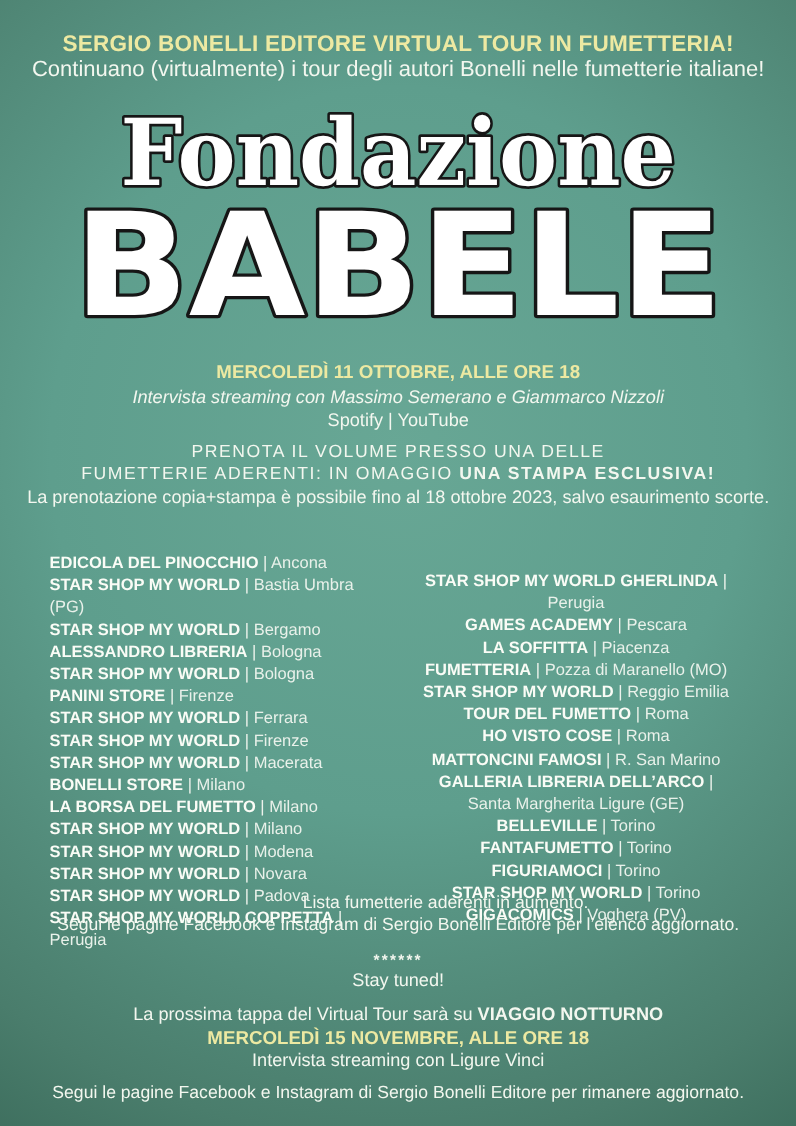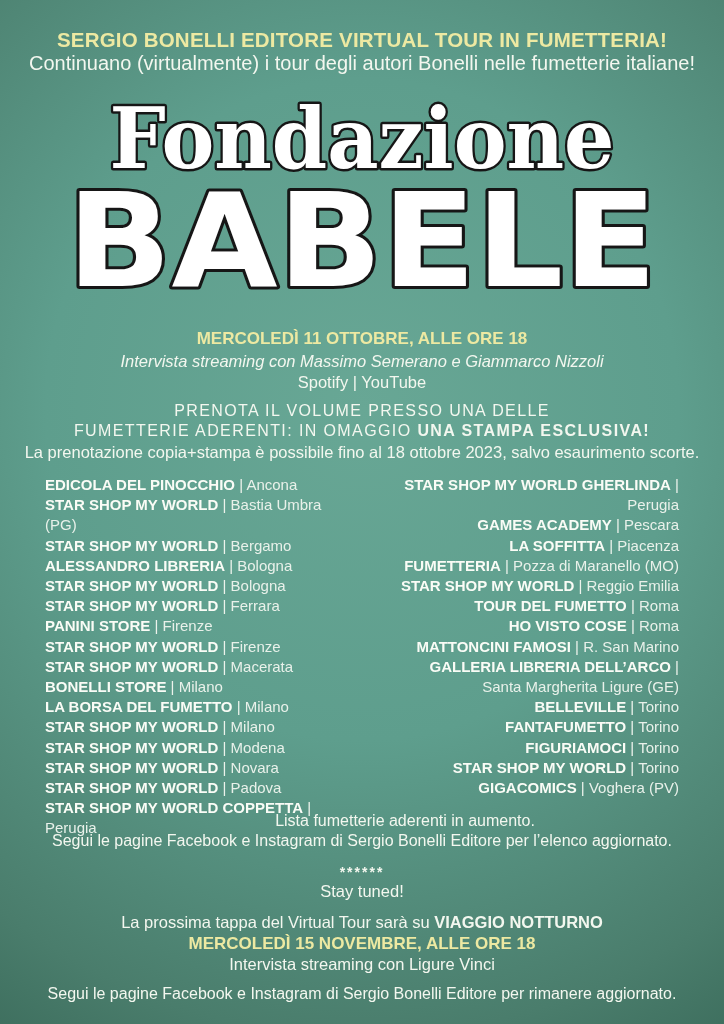"EDICOLA DEL PINOCCHIO | Ancona" .shops { top: 475px -> 502px }
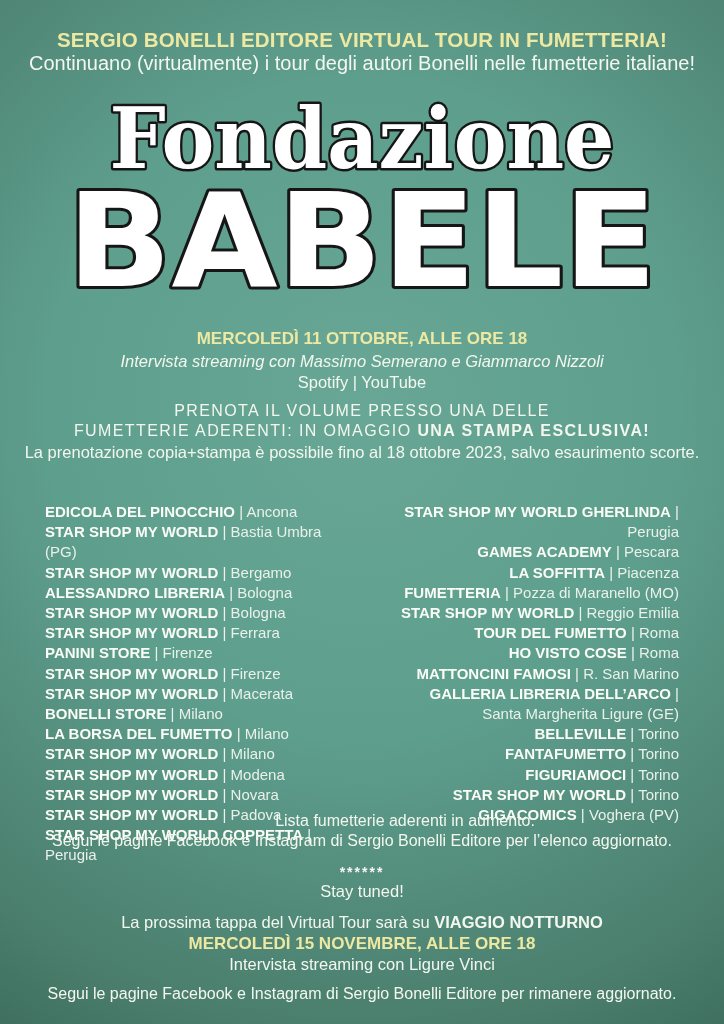"STAR SHOP MY WORLD GHERLINDA" .shops .col.right { margin-top: none -> 17px; text-align: right -> center }
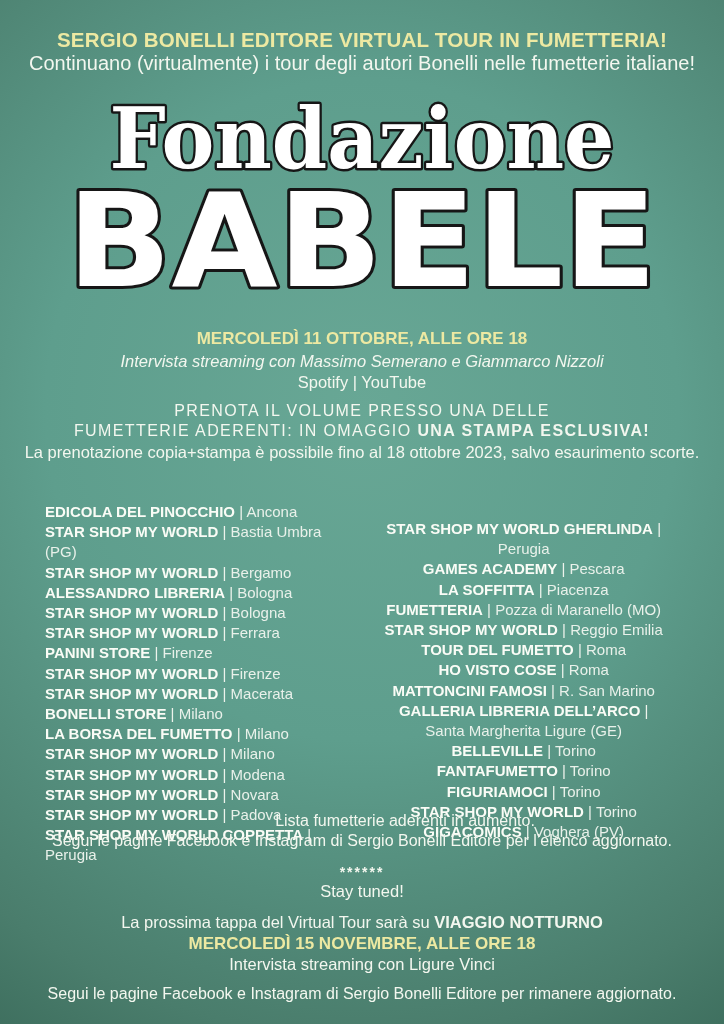"STAR SHOP MY WORLD | Ferrara" div.shop-row { order: before "PANINI STORE | Firenze" -> after "PANINI STORE | Firenze" }
